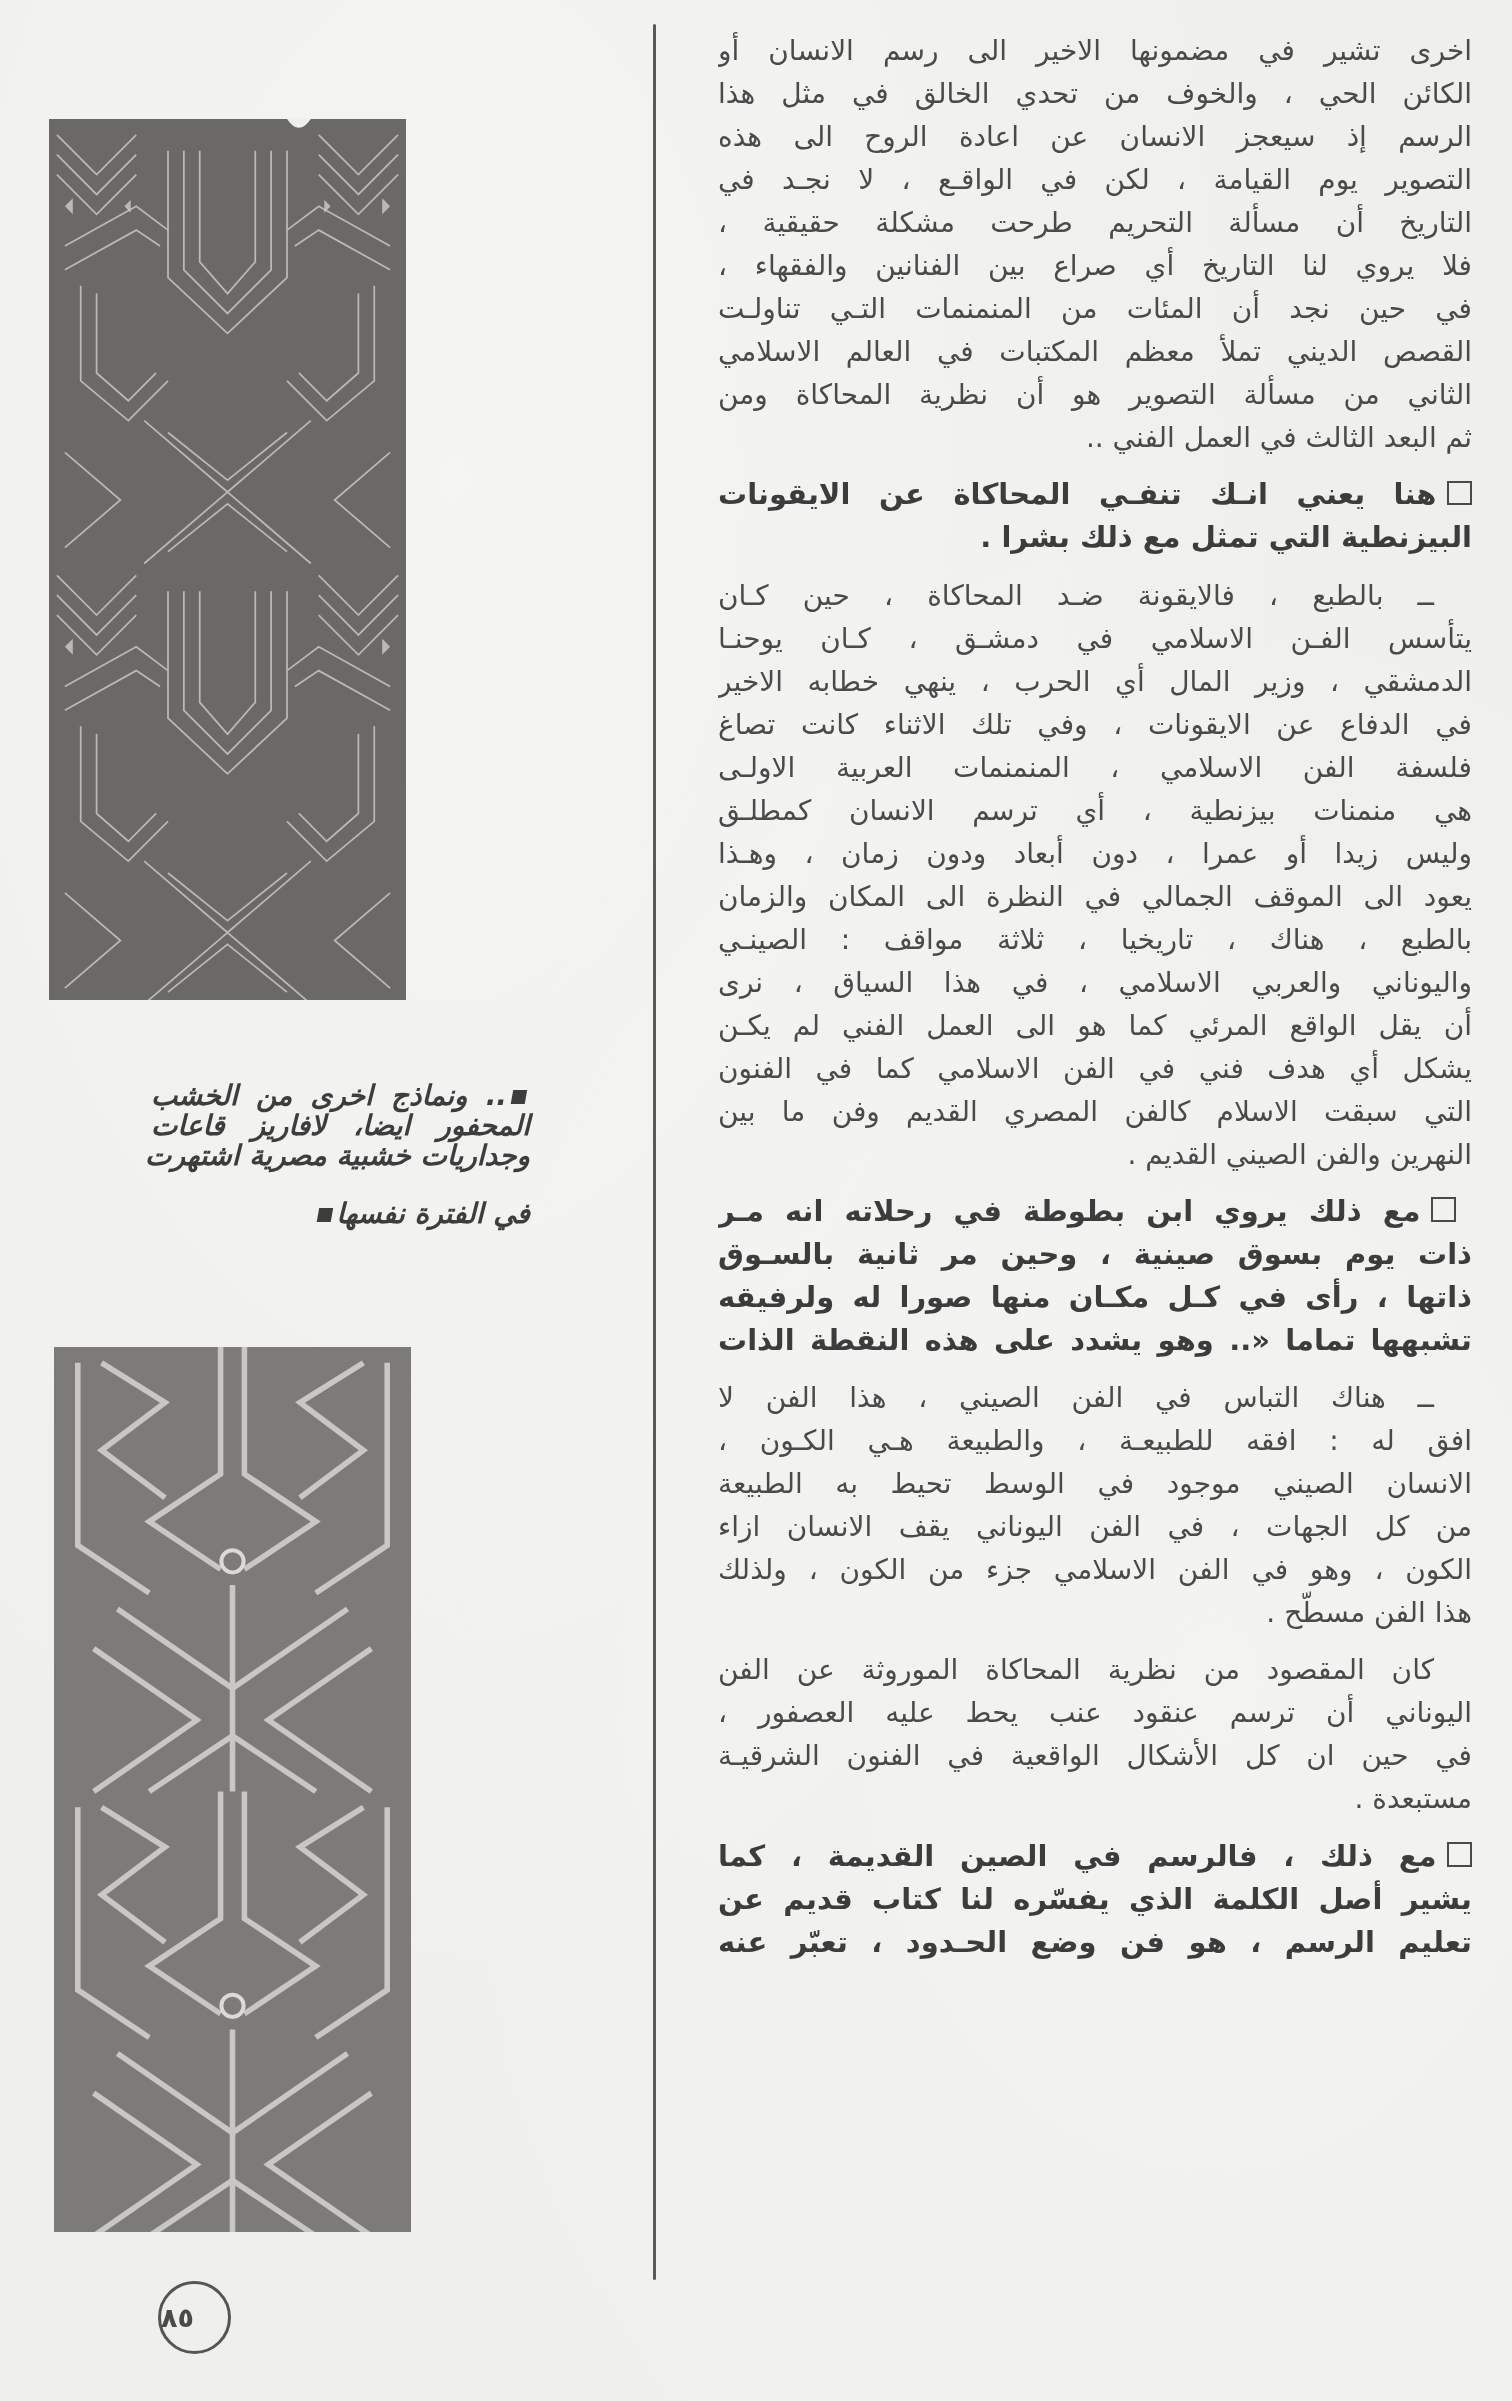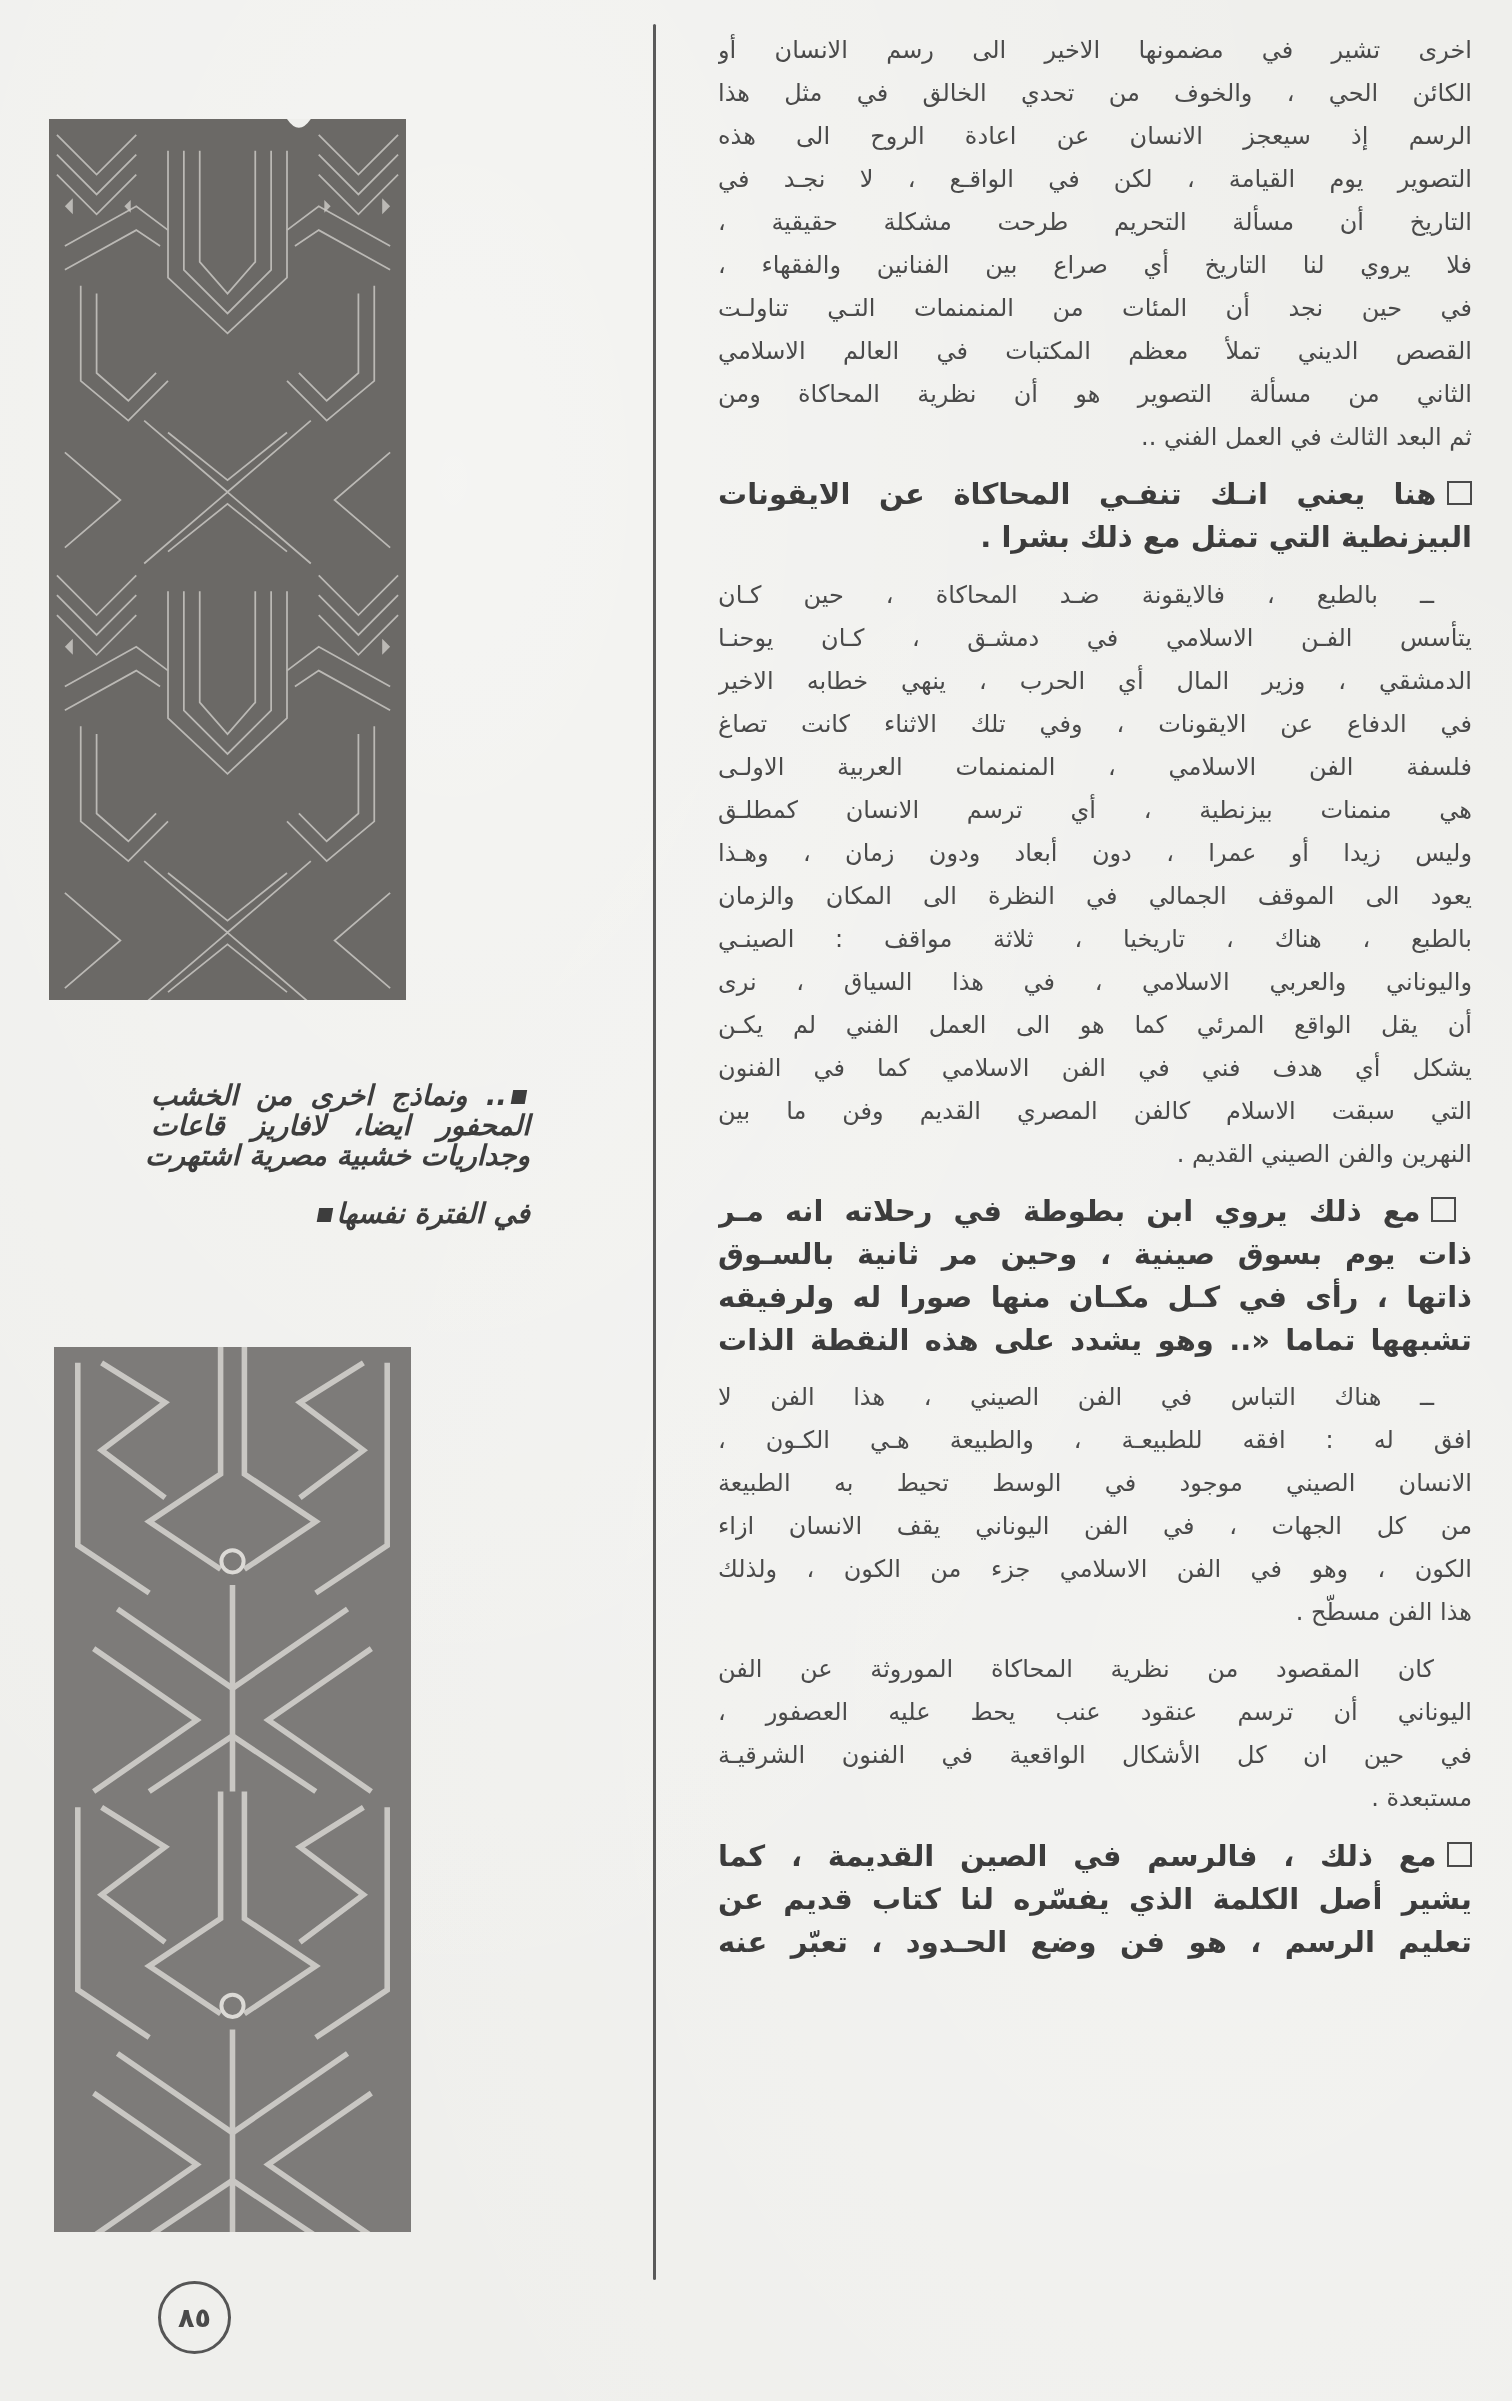"اخرى تشير في مضمونها الاخير" .line { font-size: 24px -> 28px }
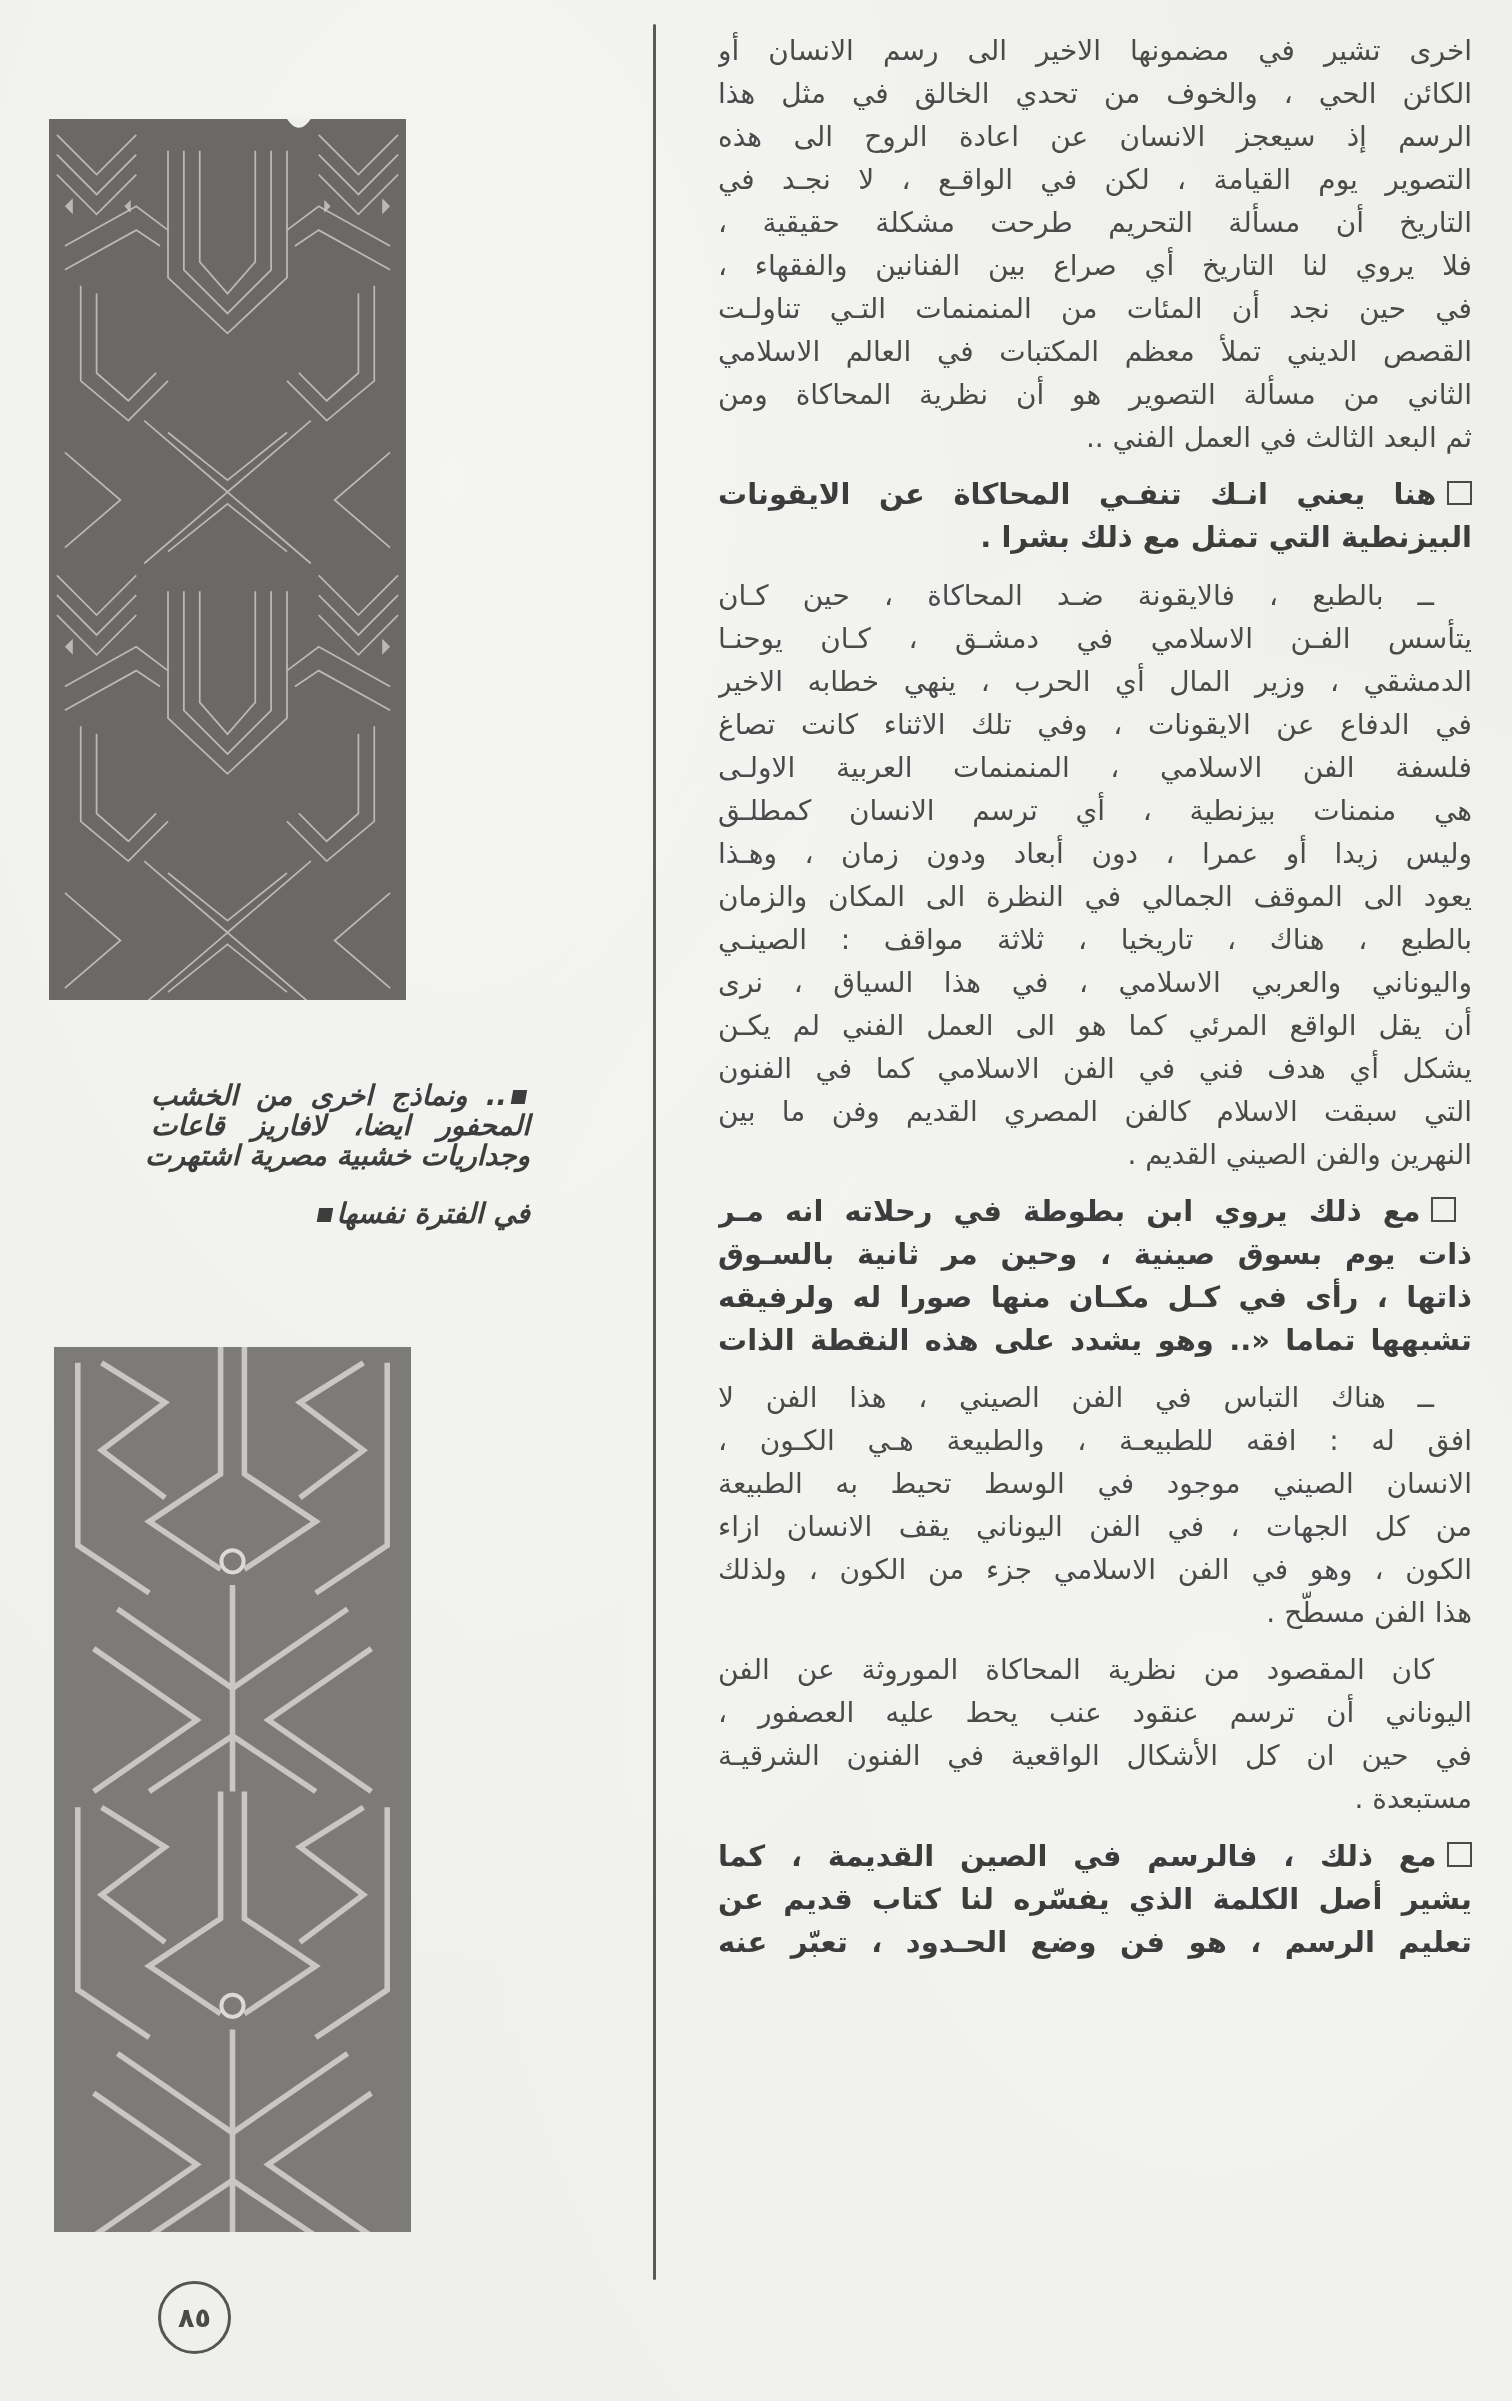"٨٥" .page-num { justify-content: center -> flex-start }
